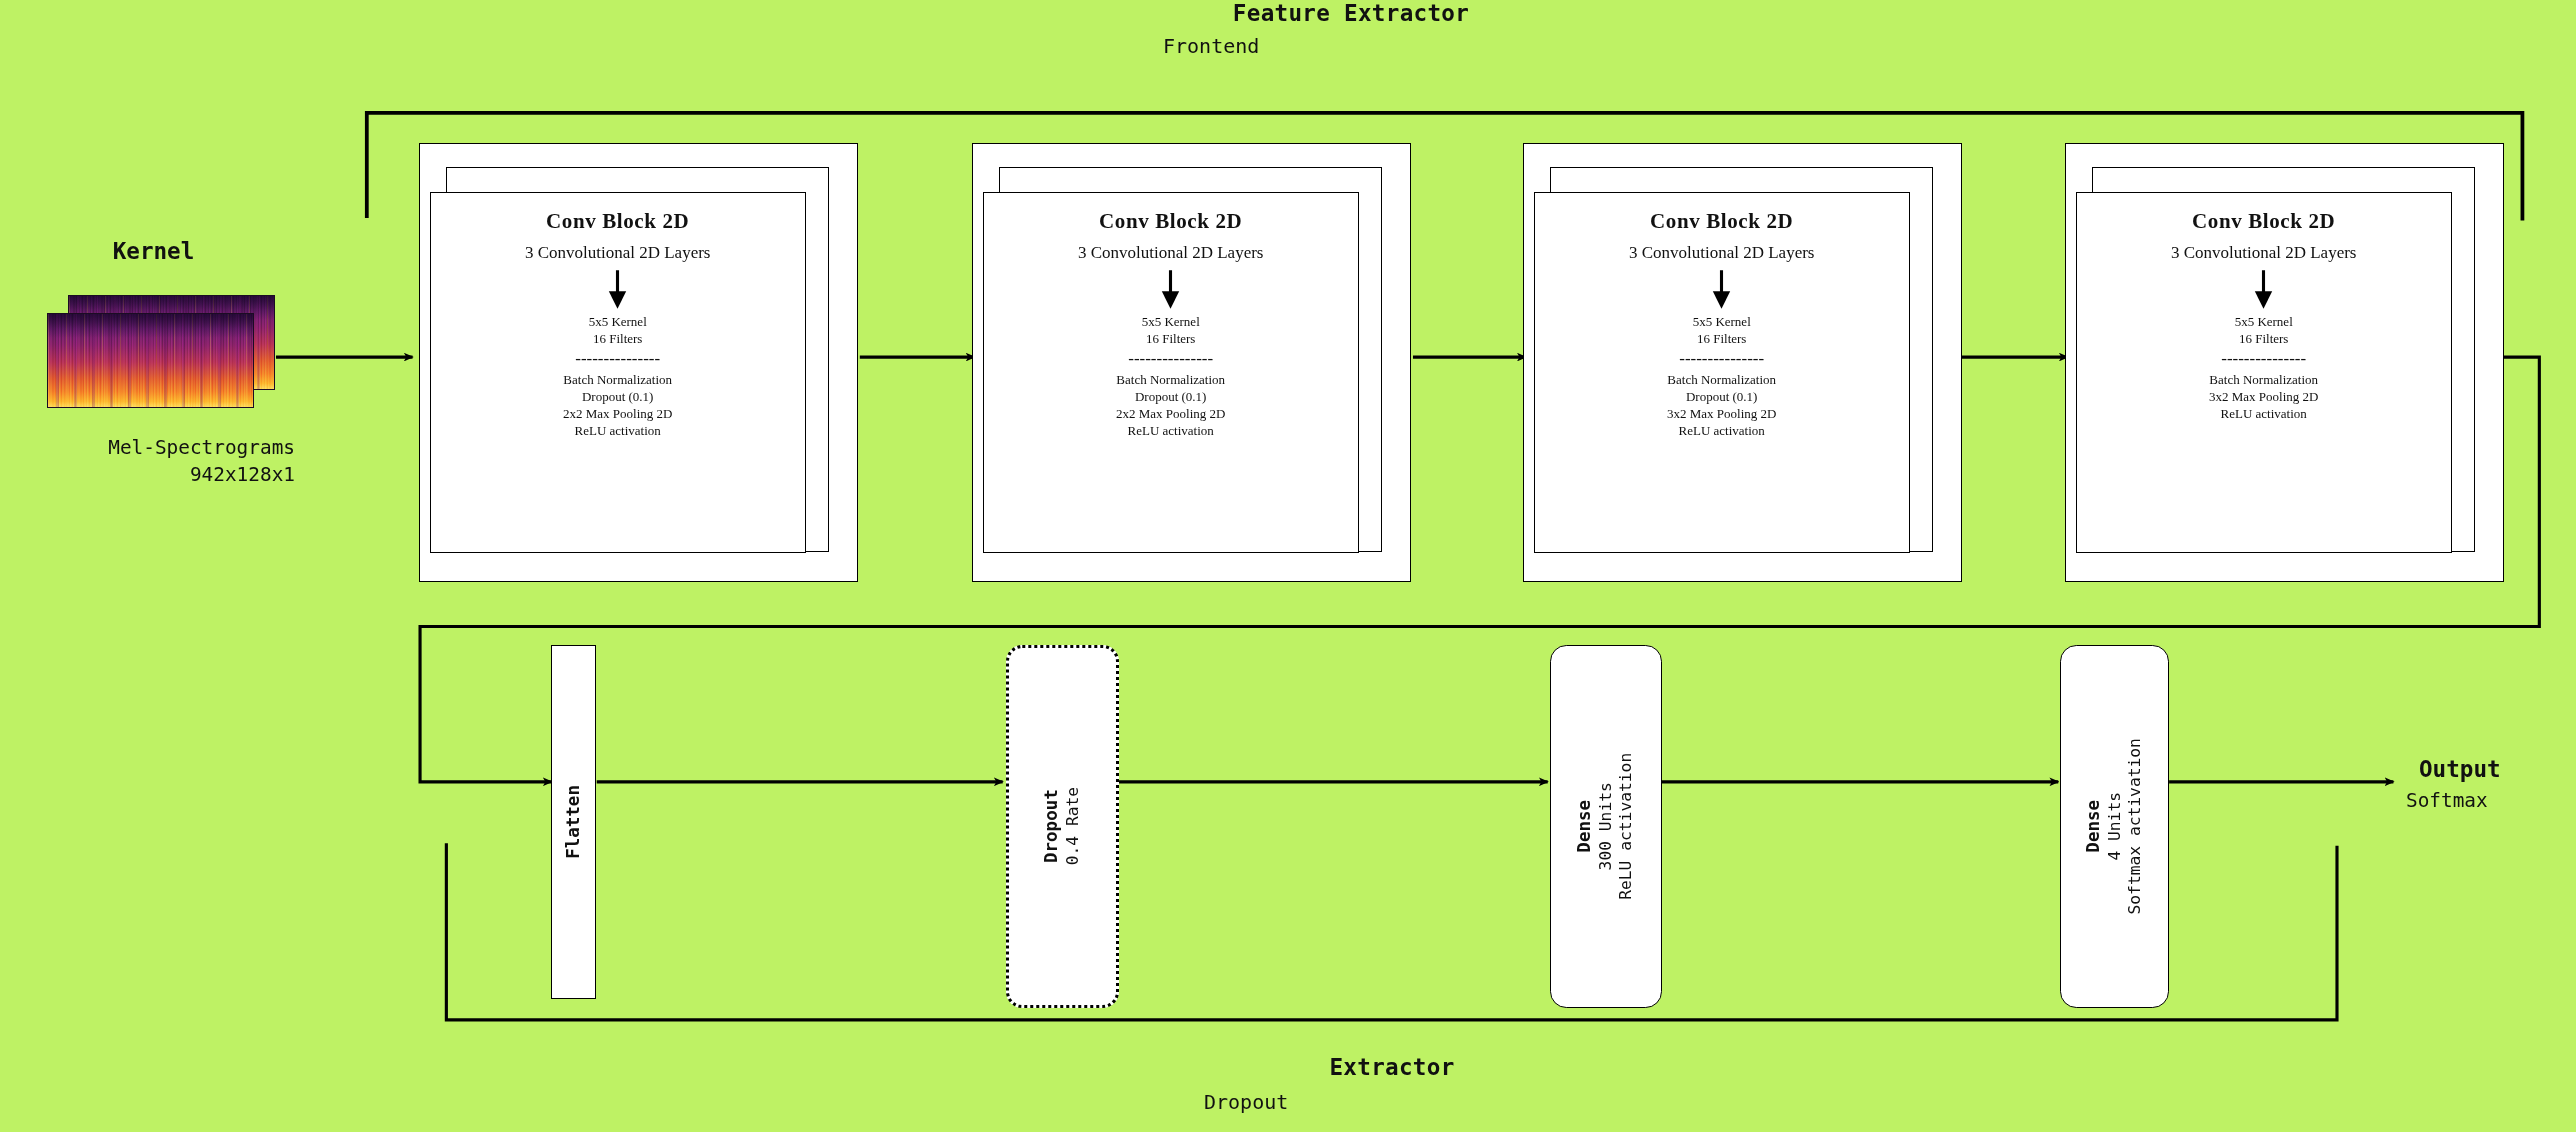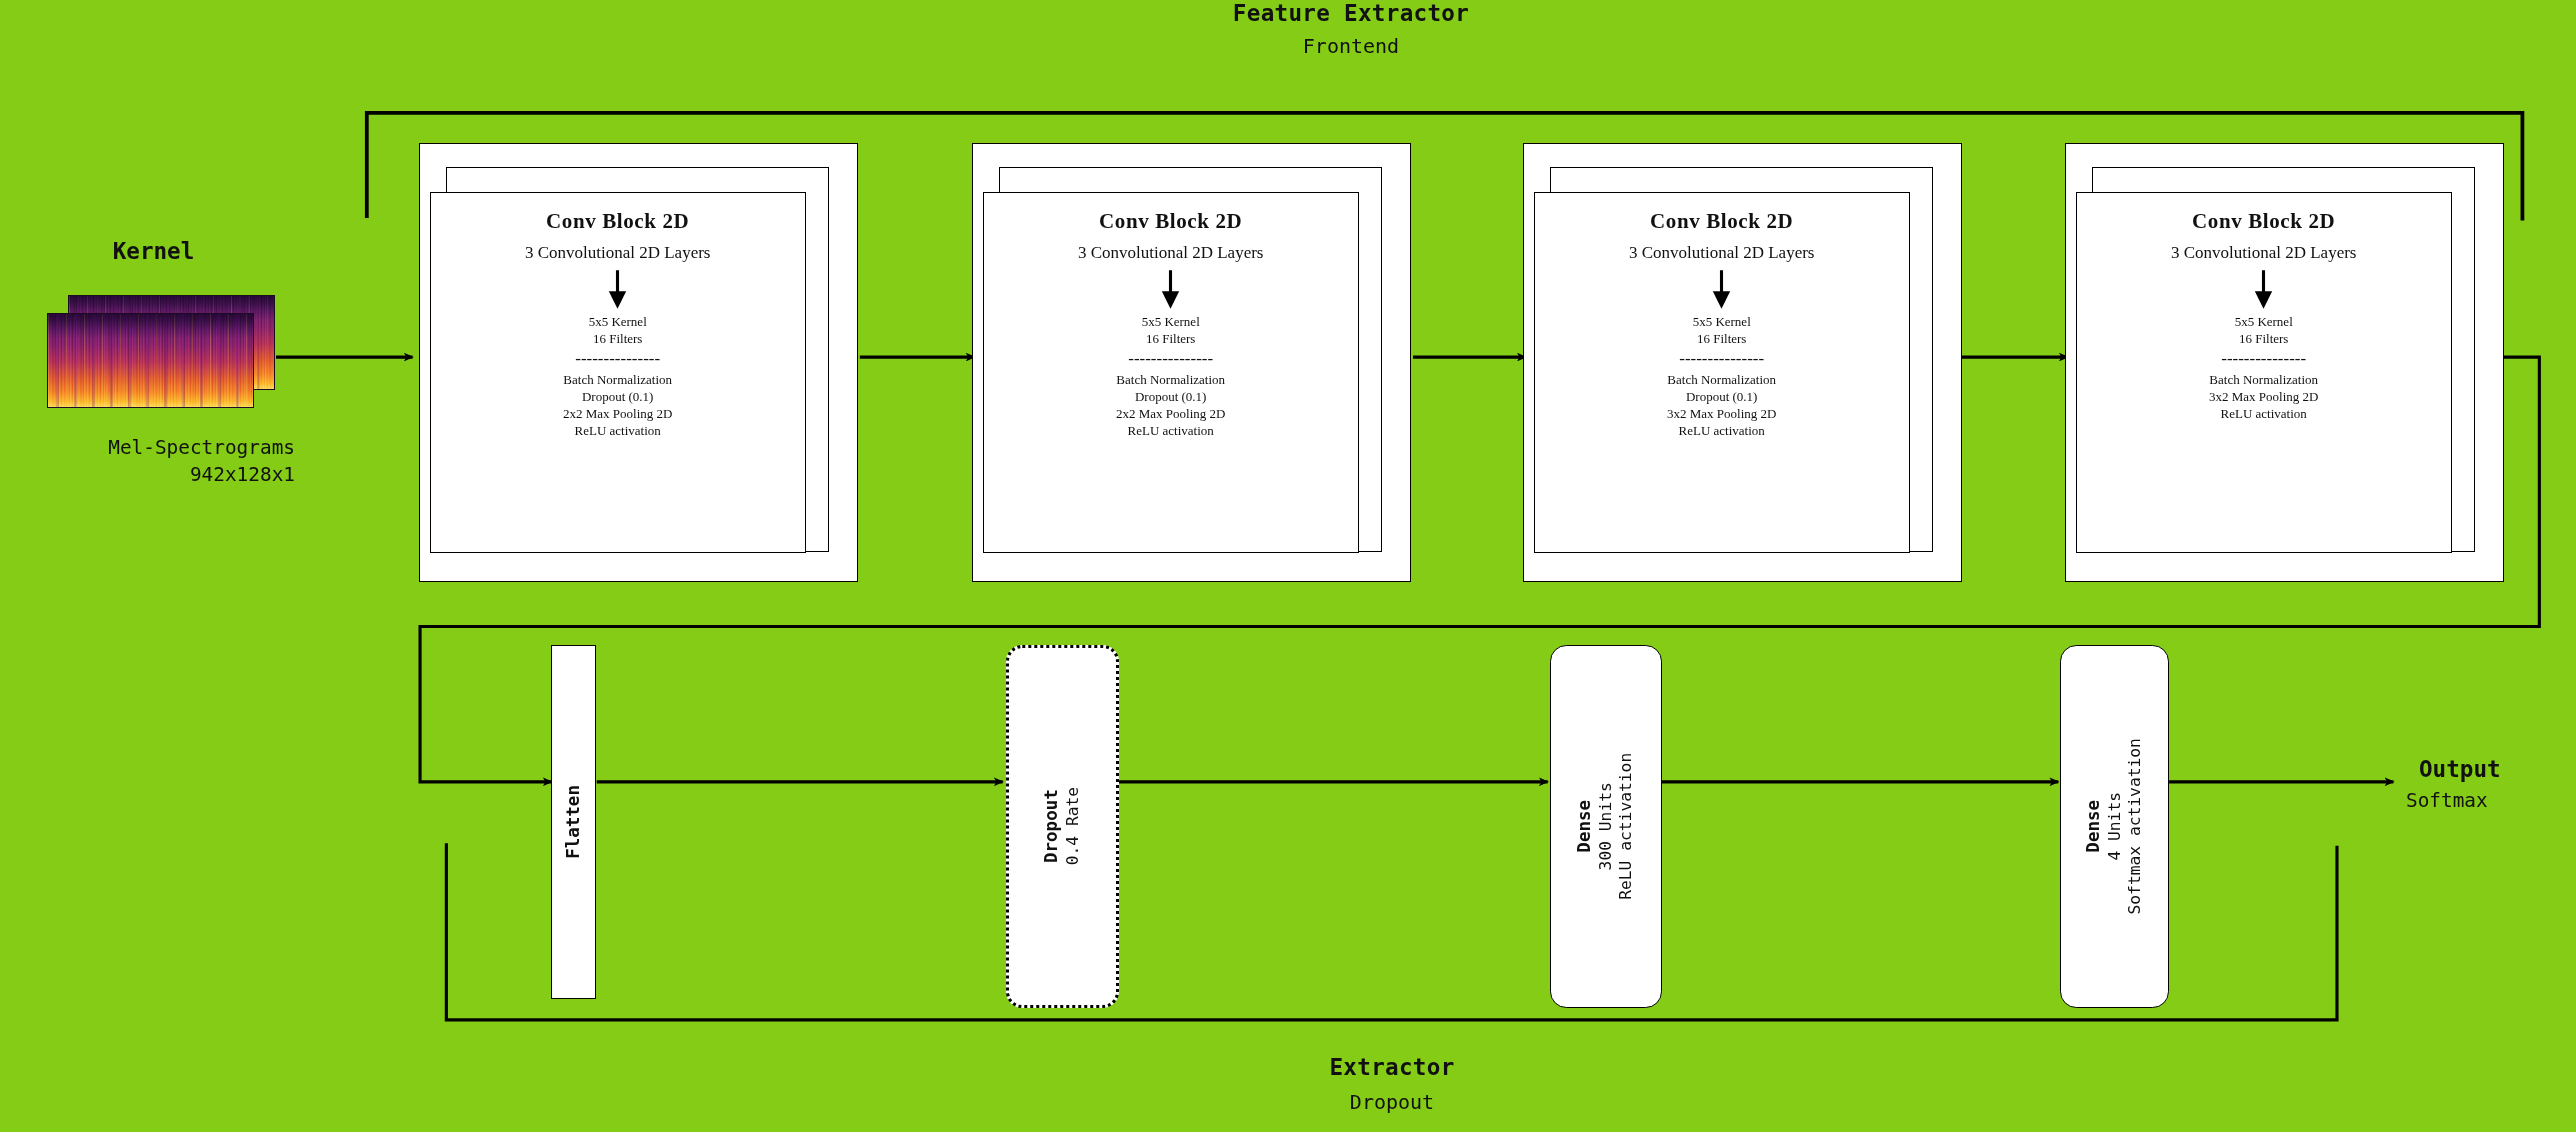"Feature Extractor" #stage { background: #84cc16 -> #bef264 }
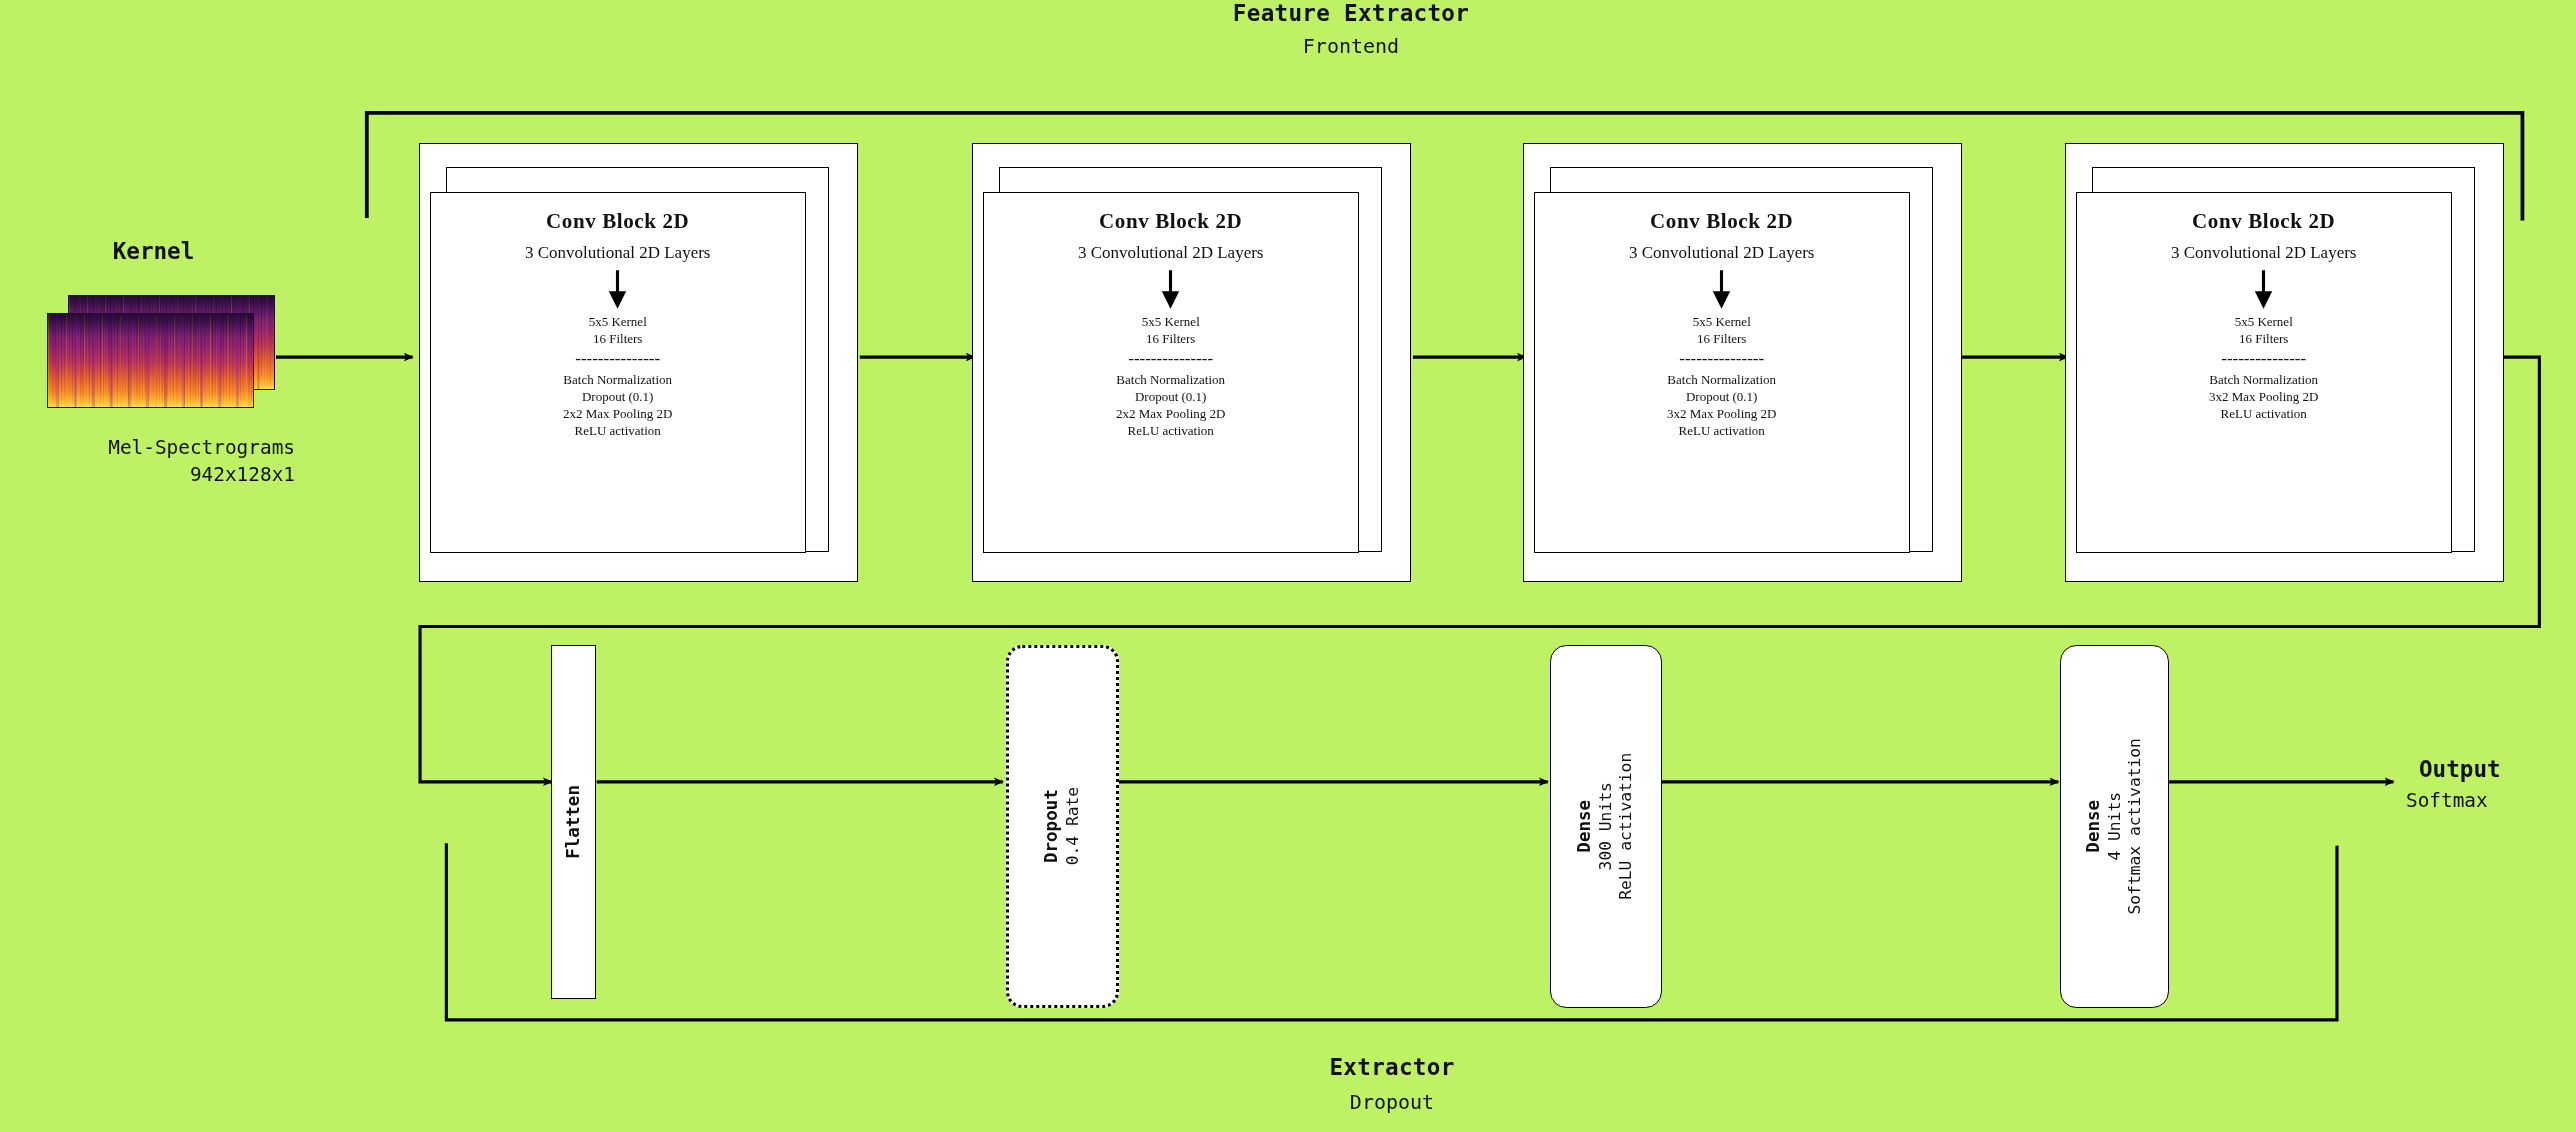"Frontend" .sec-sub { text-align: center -> left }
